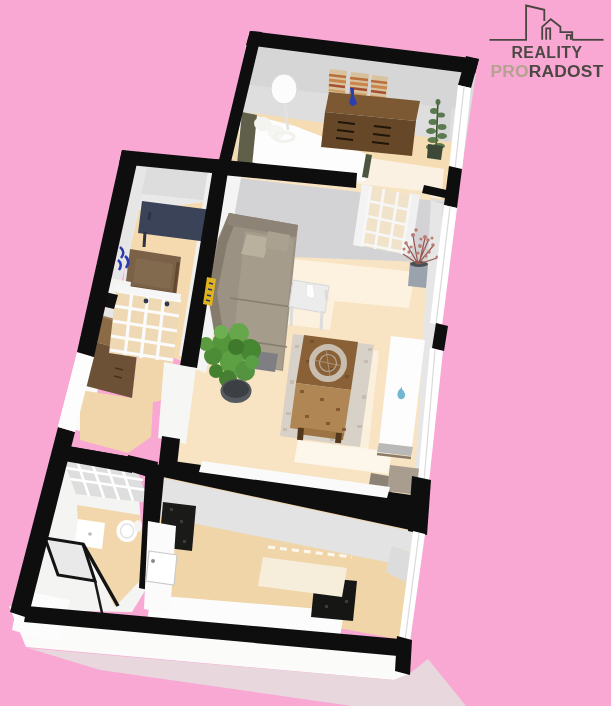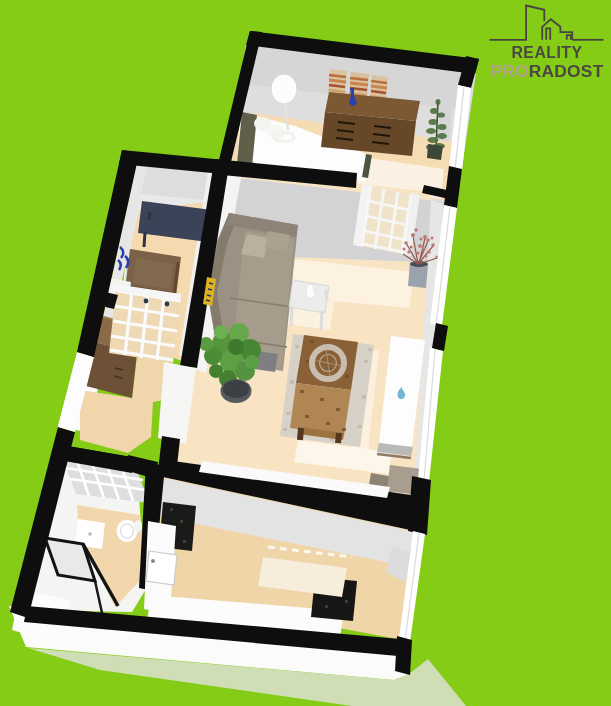"REALITY" #stage { background: #84cc16 -> #f9a8d4 }
